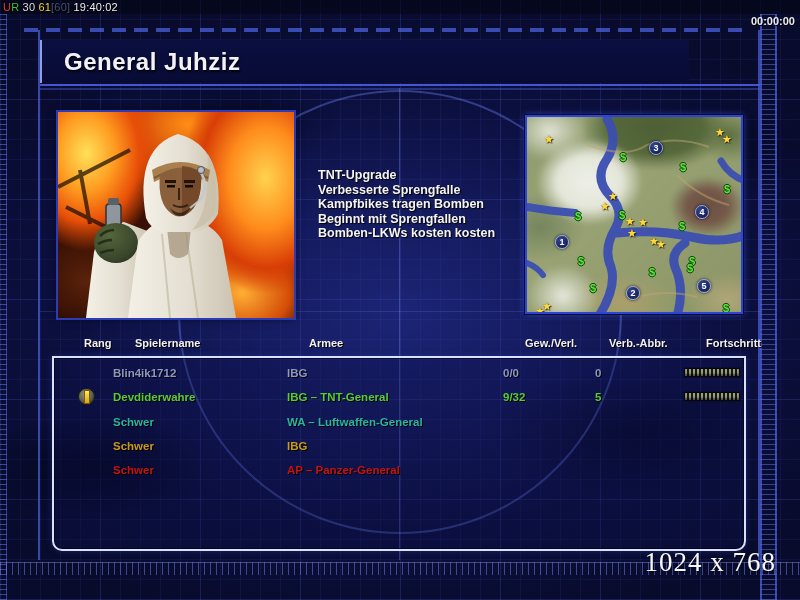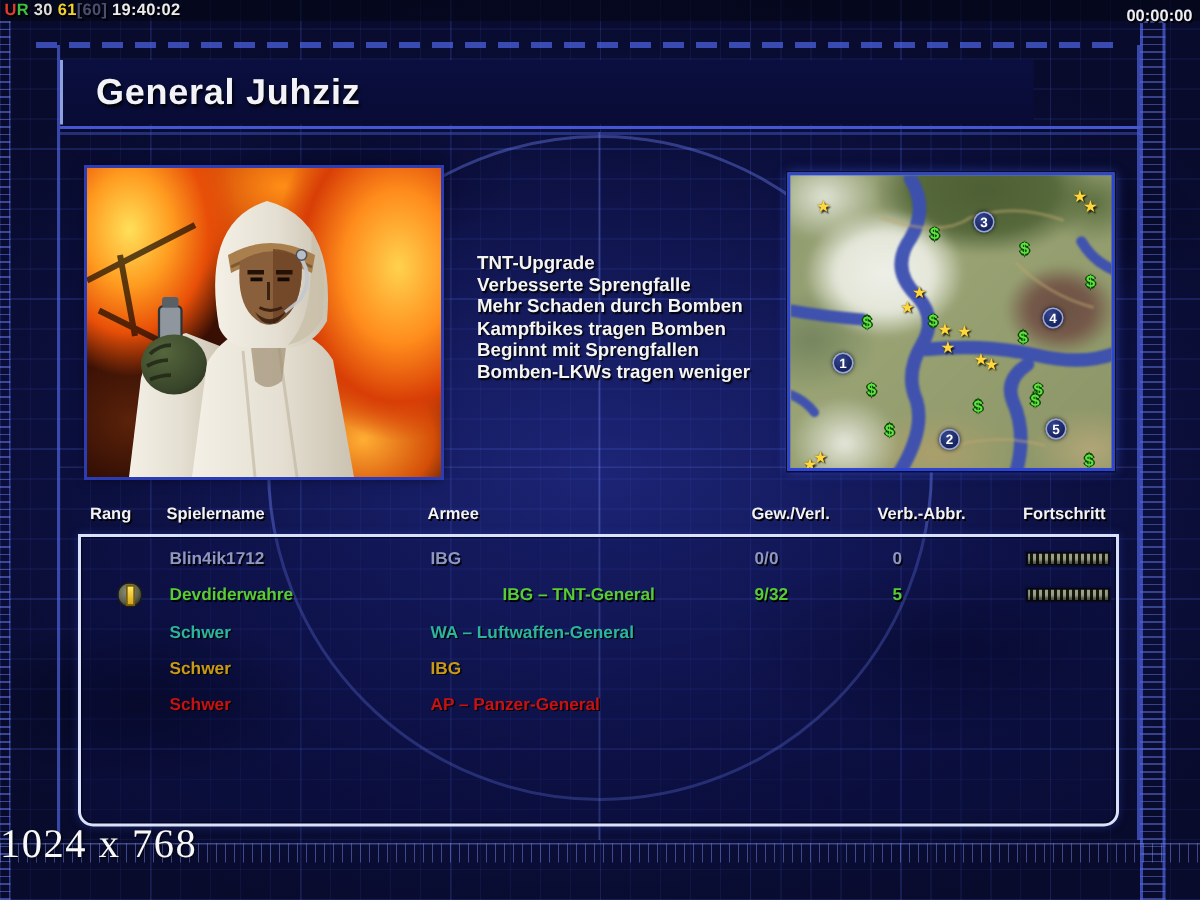"UR 30 61[60] 19:40:02" .gentool { font-weight: bold -> normal }
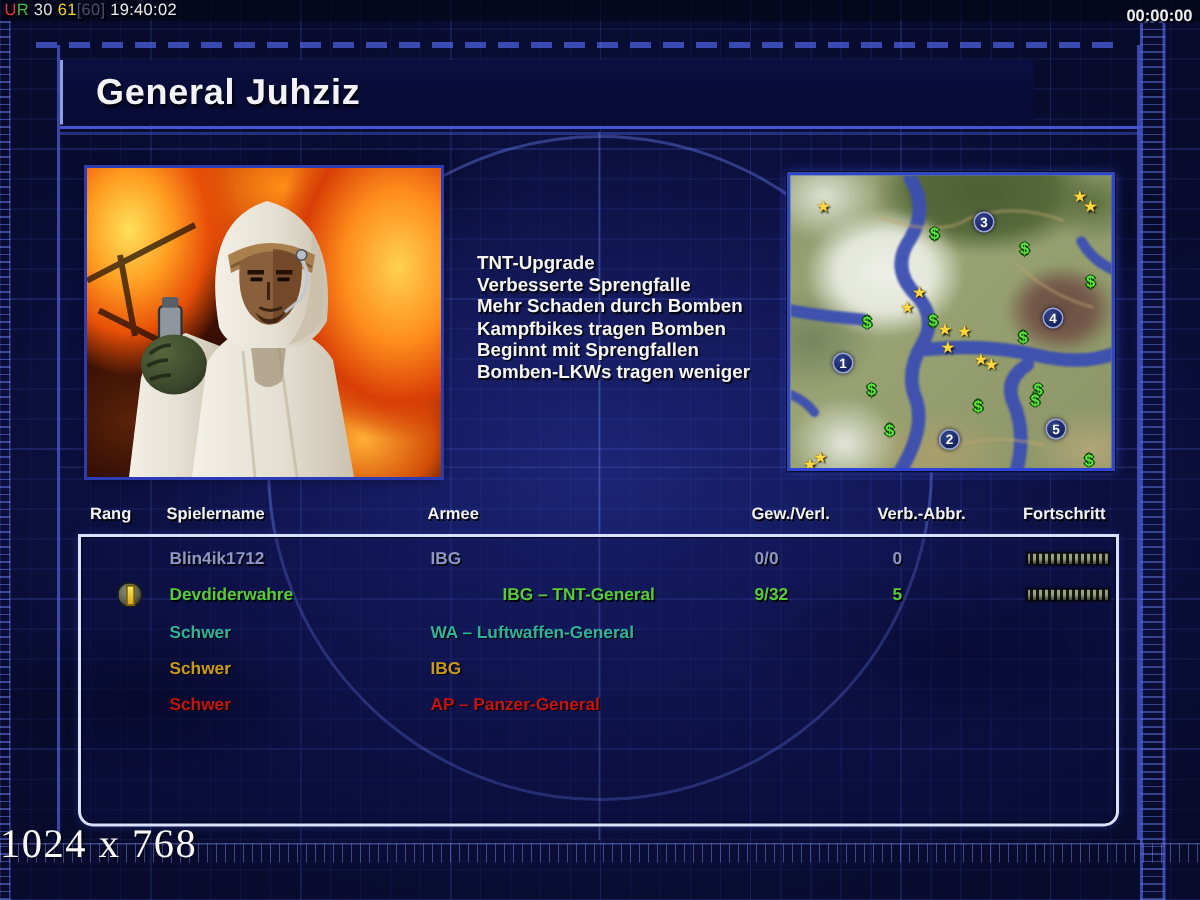"00:00:00" .match-timer { top: 5px -> 15px }
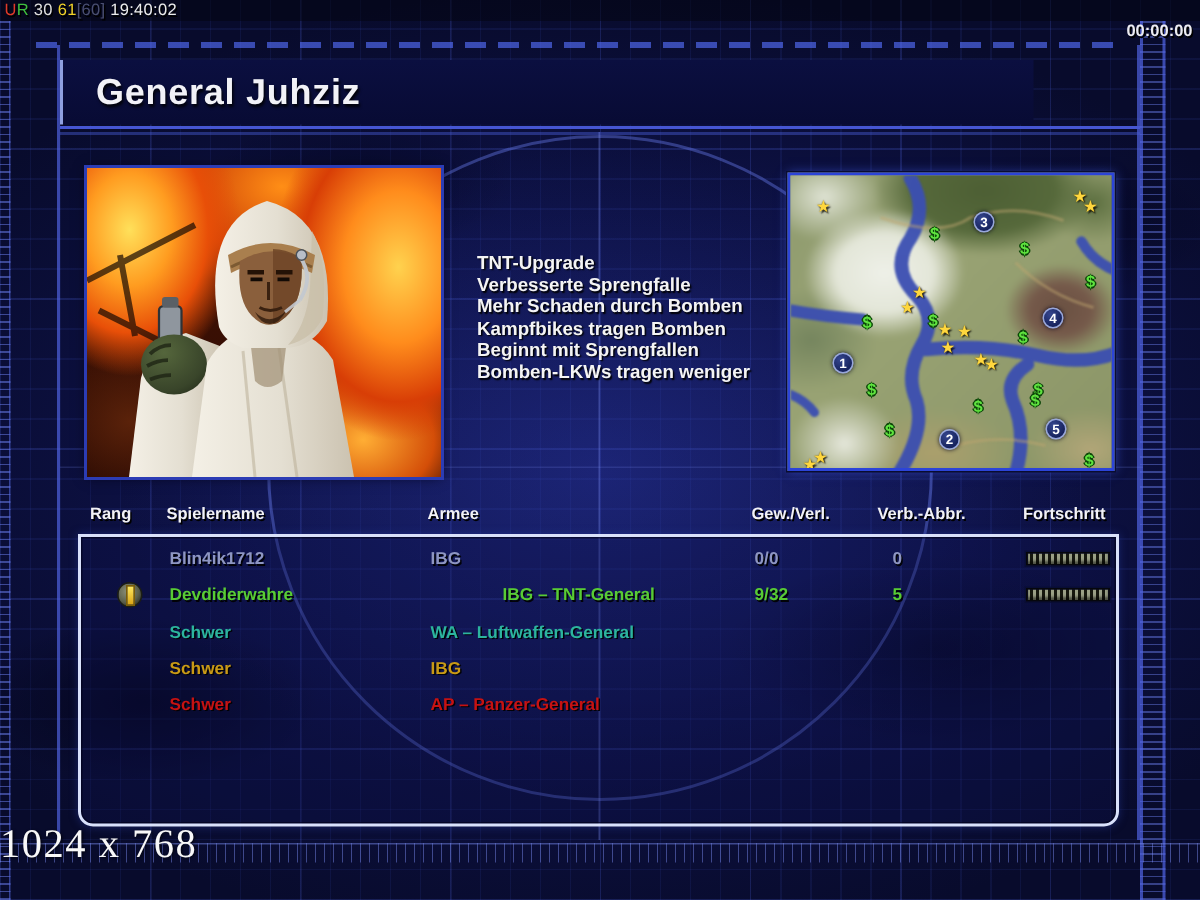"Mehr Schaden durch Bomben" div.ability-line { html: <div>Mehr Schaden durch Bomben</div> -> none }
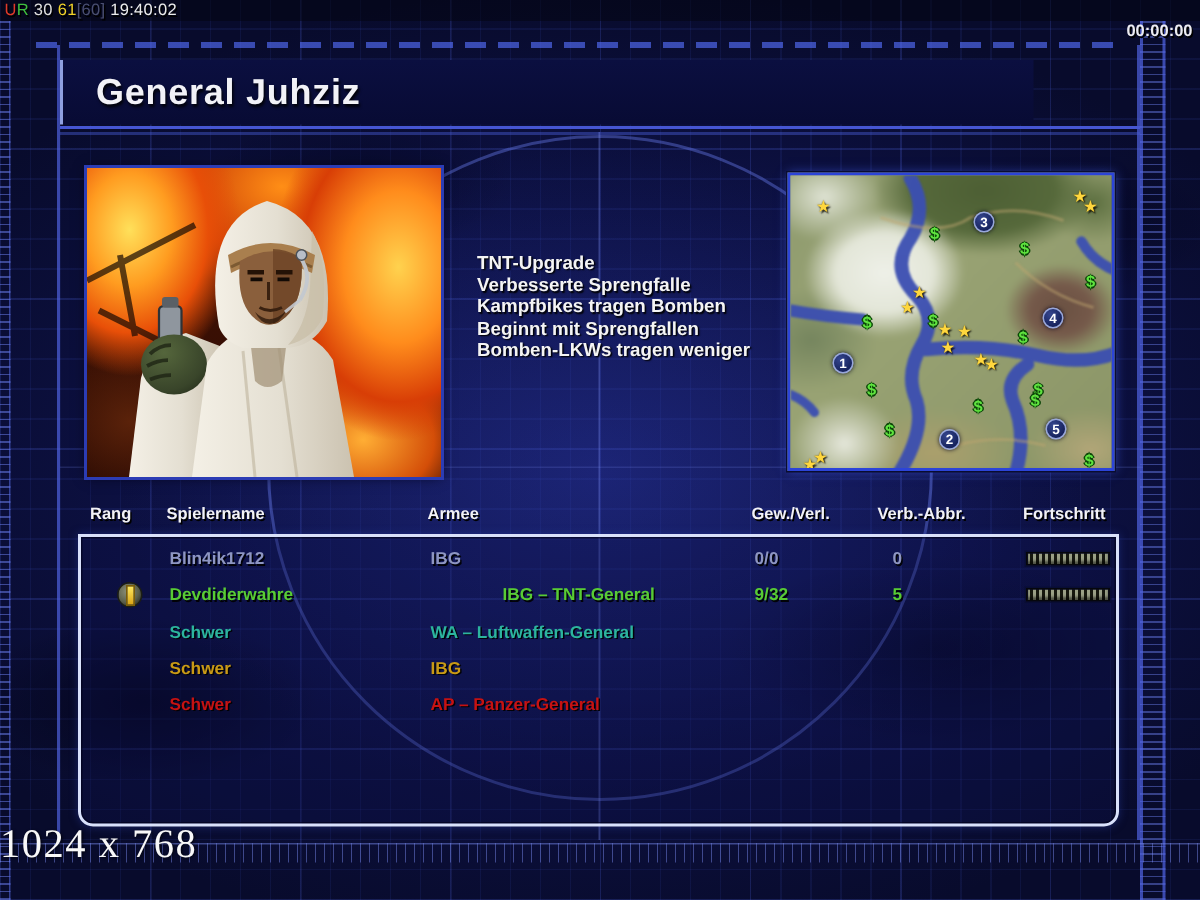"Bomben-LKWs tragen weniger" div.ability-line { text: tragen weniger -> kosten kosten }
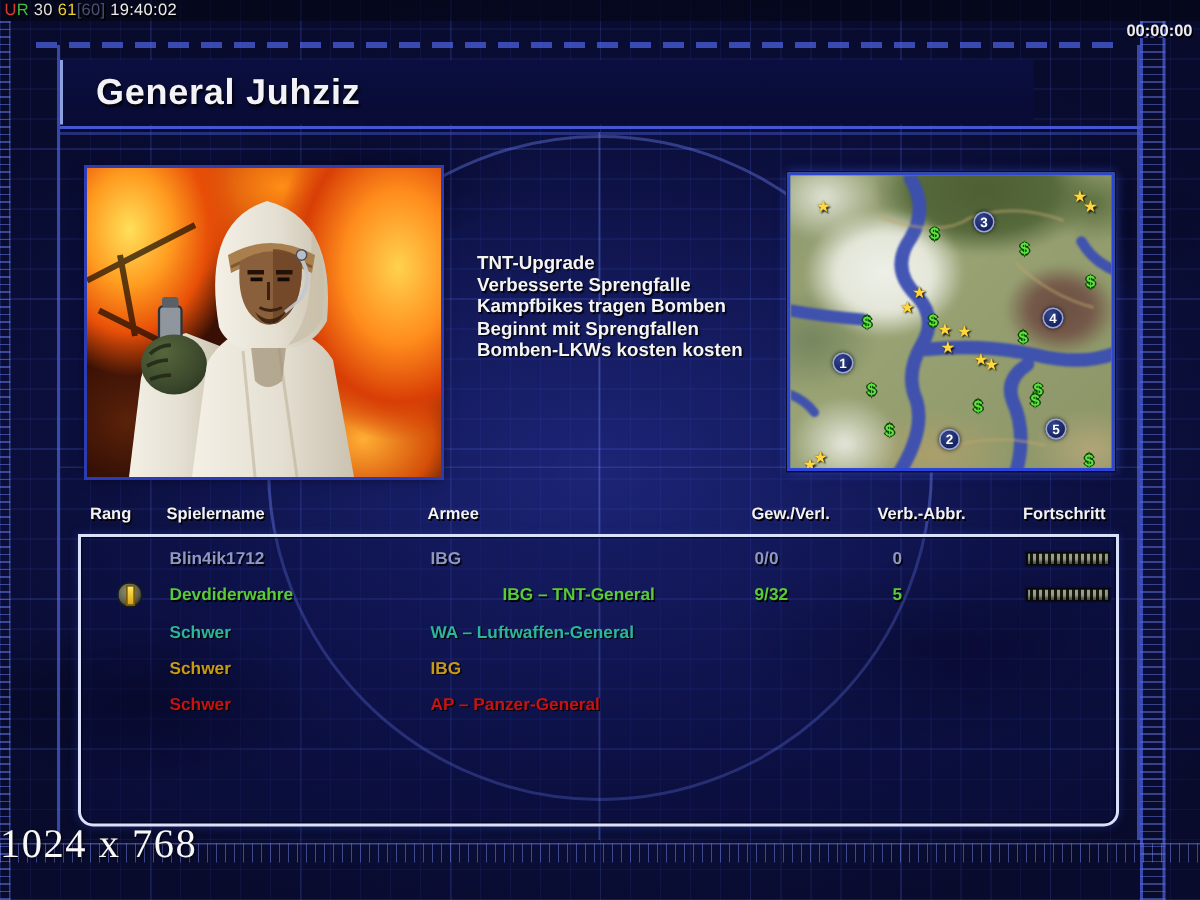"Rang" .col-headers span { padding-left: none -> 24px }
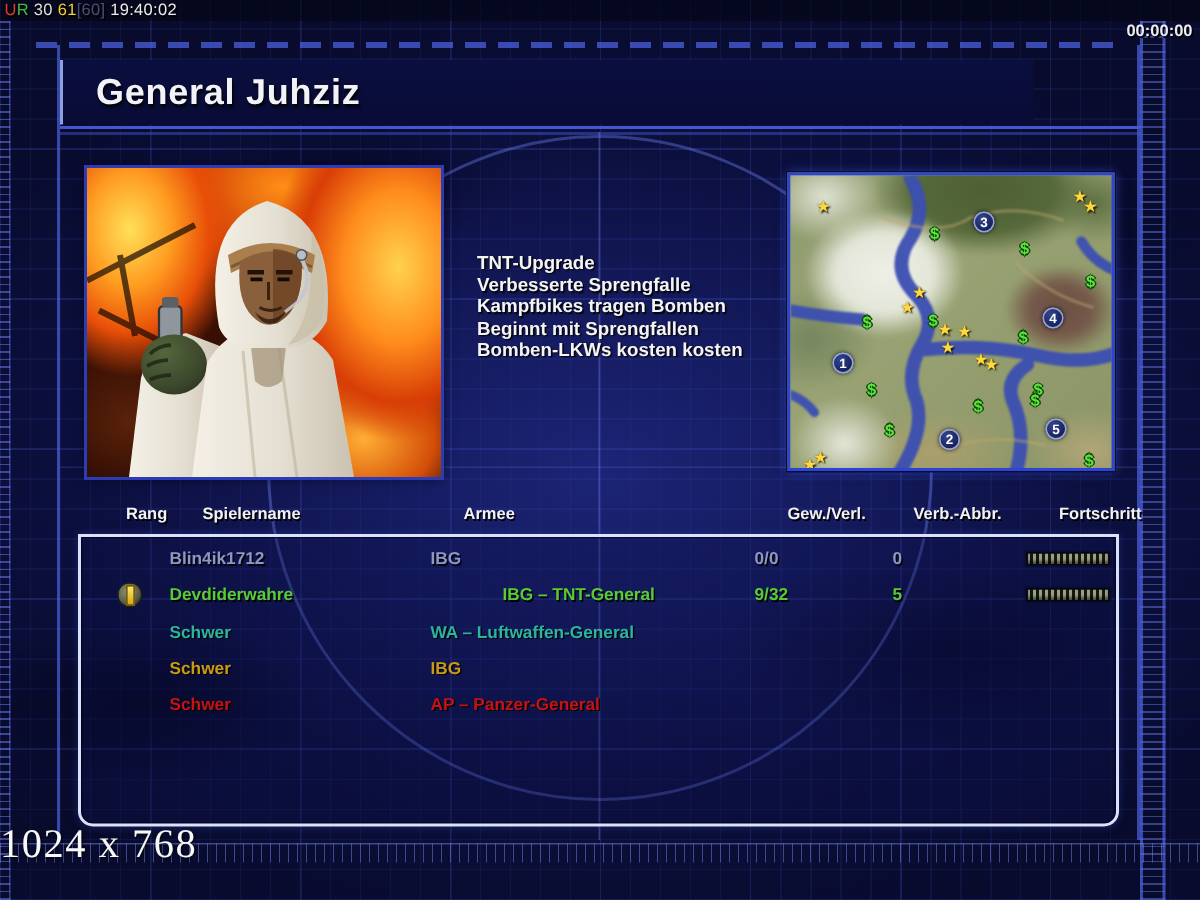"IBG – TNT-General" span.cell { margin-left: 48px -> none }
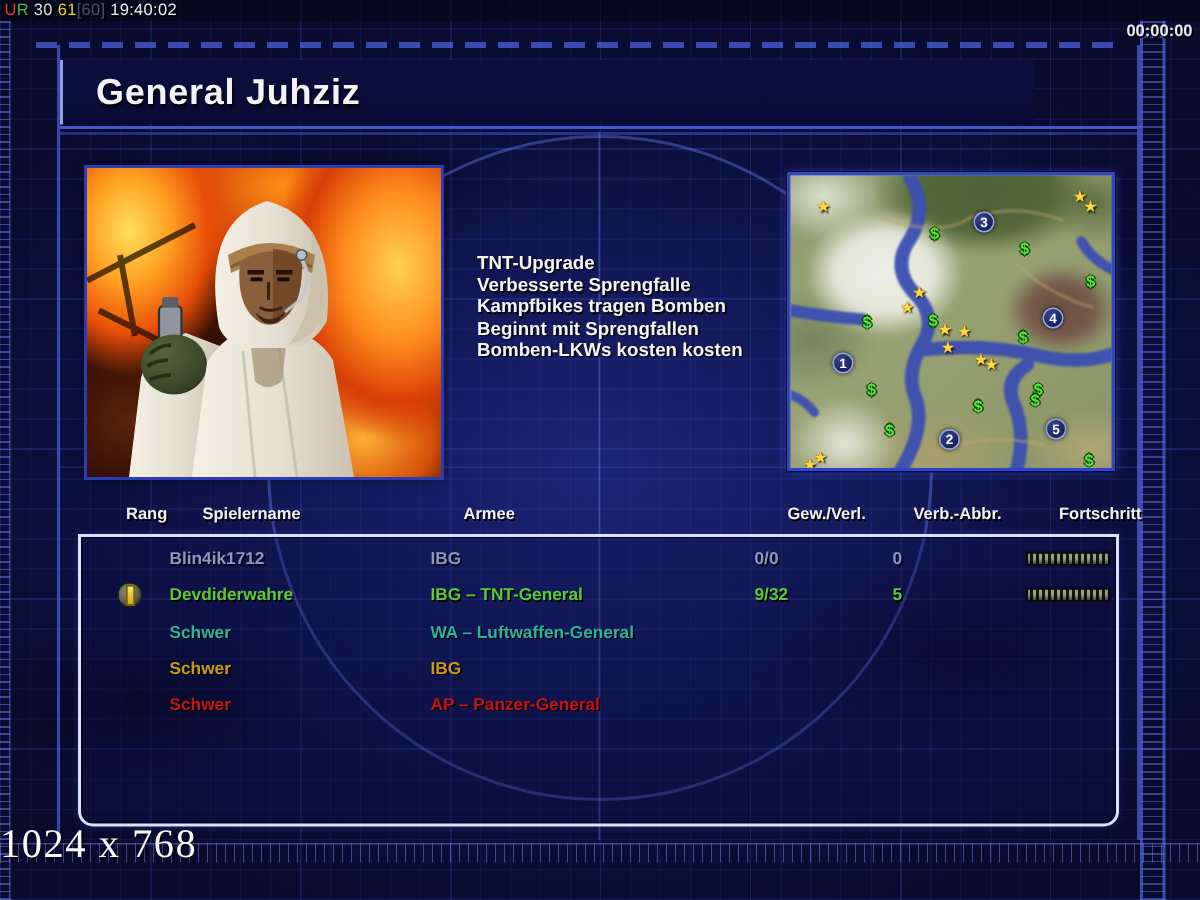"1024 x 768" .watermark { text-align: left -> right }
